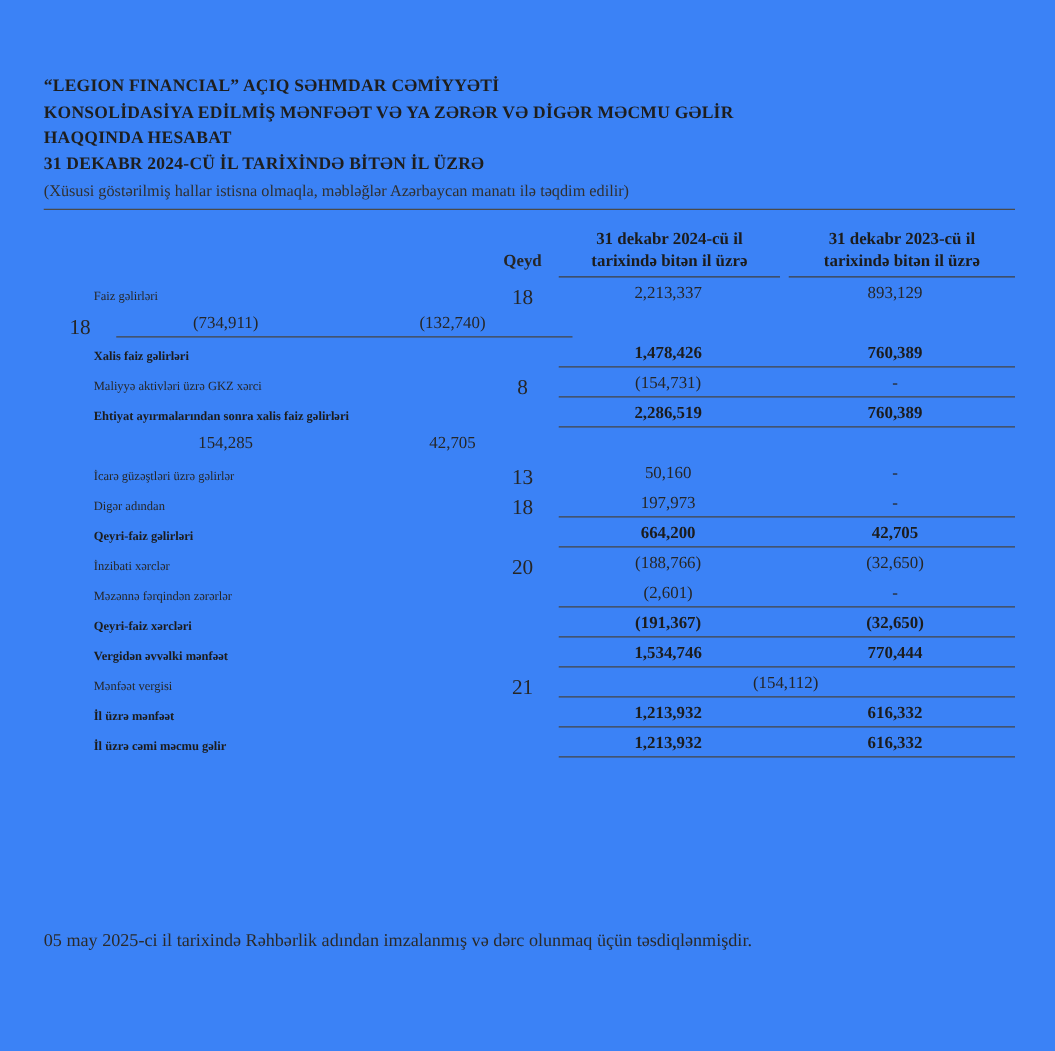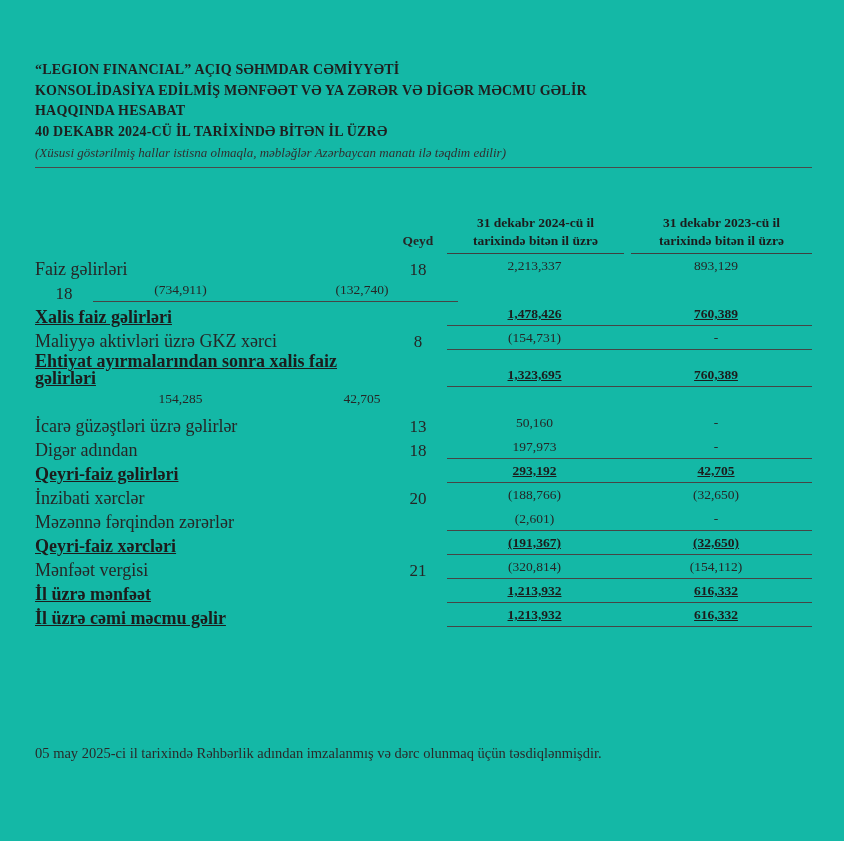"“LEGION FINANCIAL” AÇIQ SƏHMDAR" .page { background: #14b8a6 -> #3b82f6 }
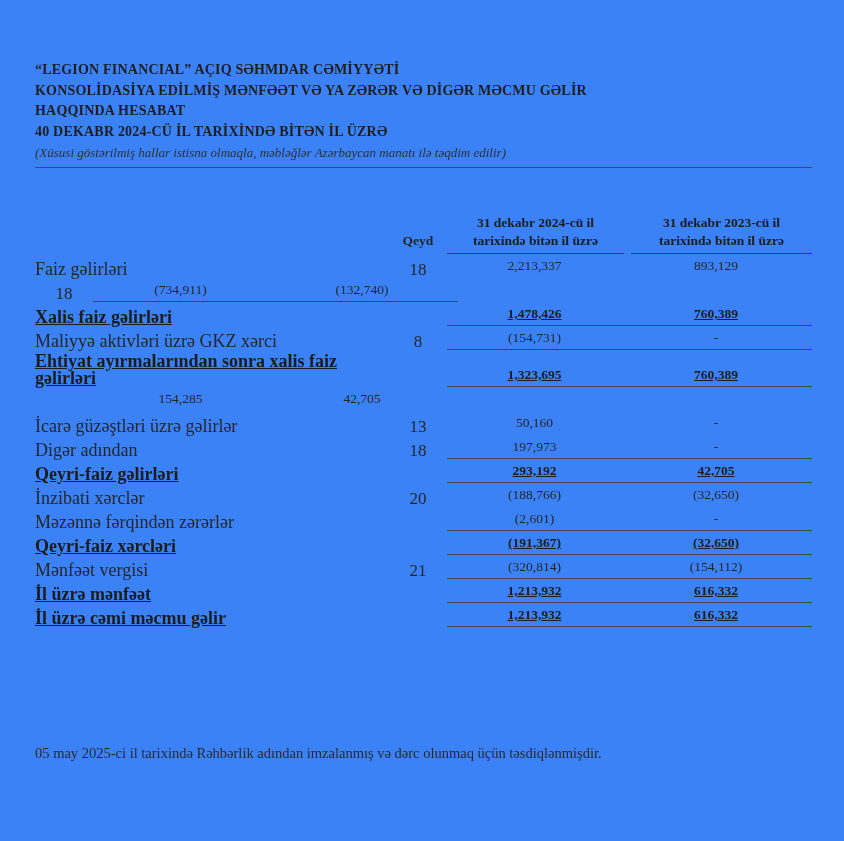"40 DEKABR 2024-CÜ İL TARİXİNDƏ" div.h-line { text: 40 -> 31 }
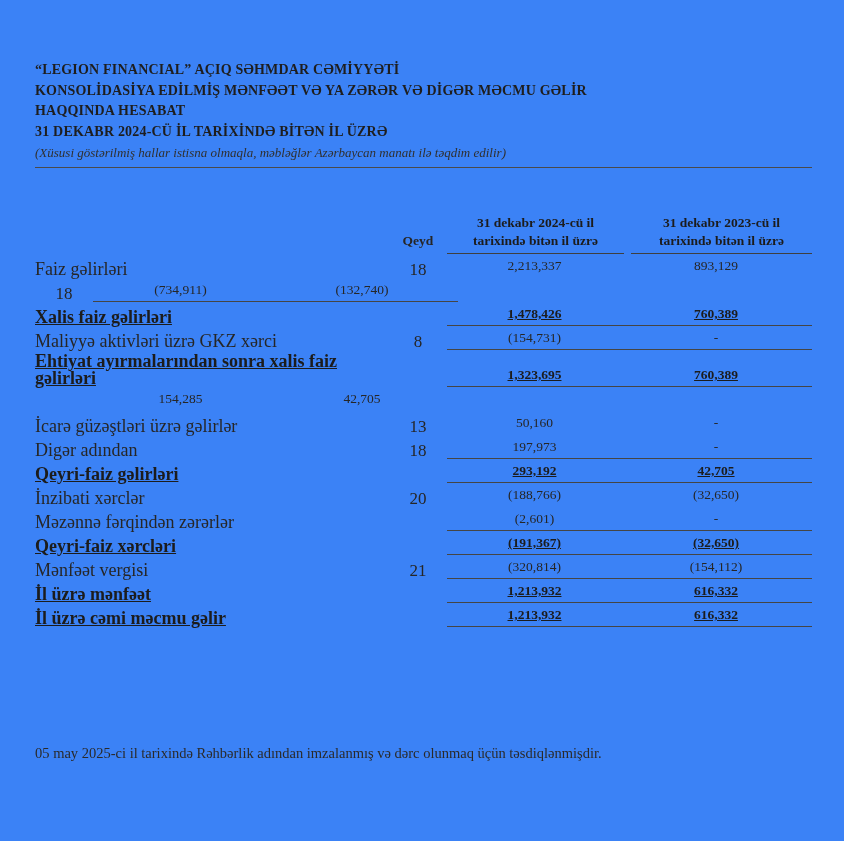"(Xüsusi göstərilmiş hallar istisna" .h-note { font-style: italic -> none }
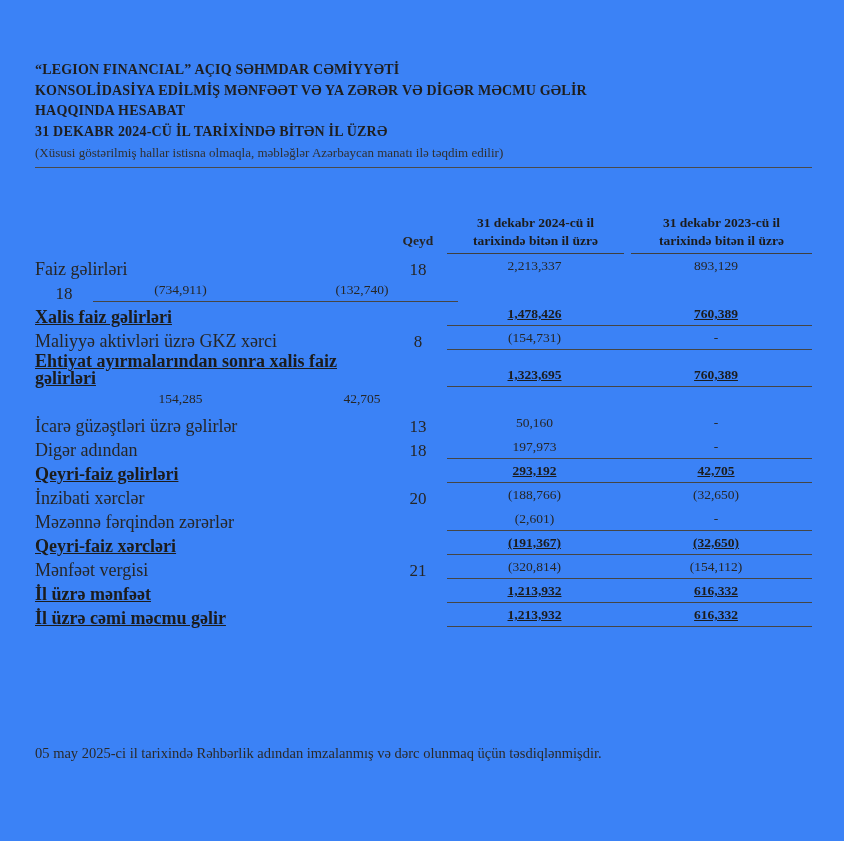"31 dekabr 2024-cü il" .thead .c-vals { margin-top: 32px -> none }
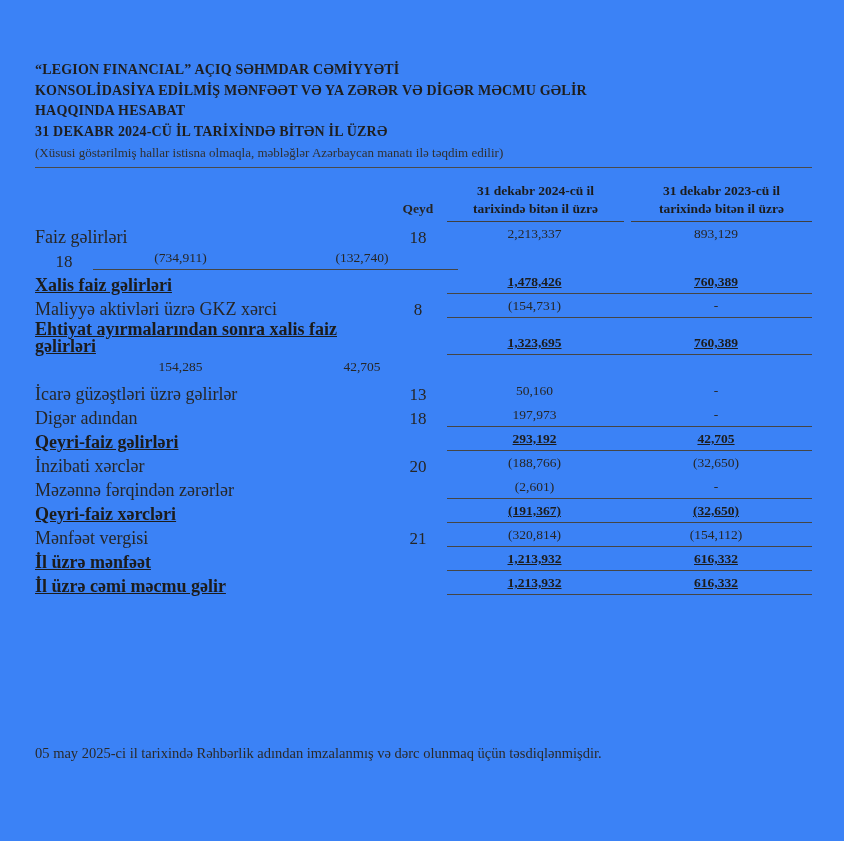"Faiz gəlirləri" .c-label { font-size: 18px -> 10px; margin-left: none -> 40px }
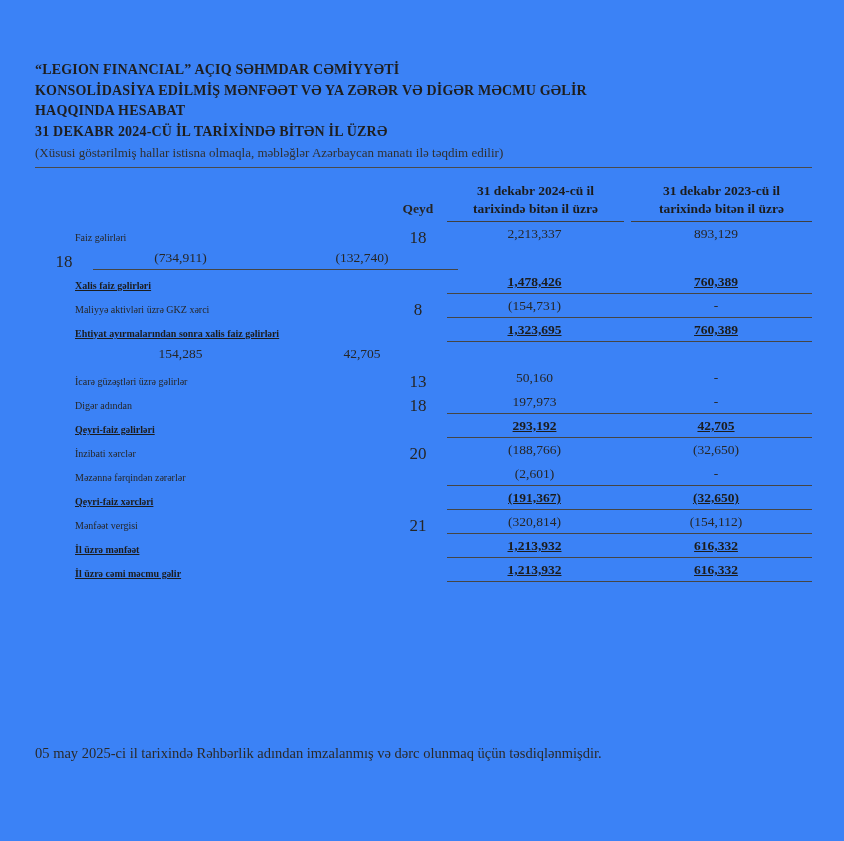"Xalis faiz gəlirləri" .bold .c-label, .bold .c-v { text-decoration: underline -> none }
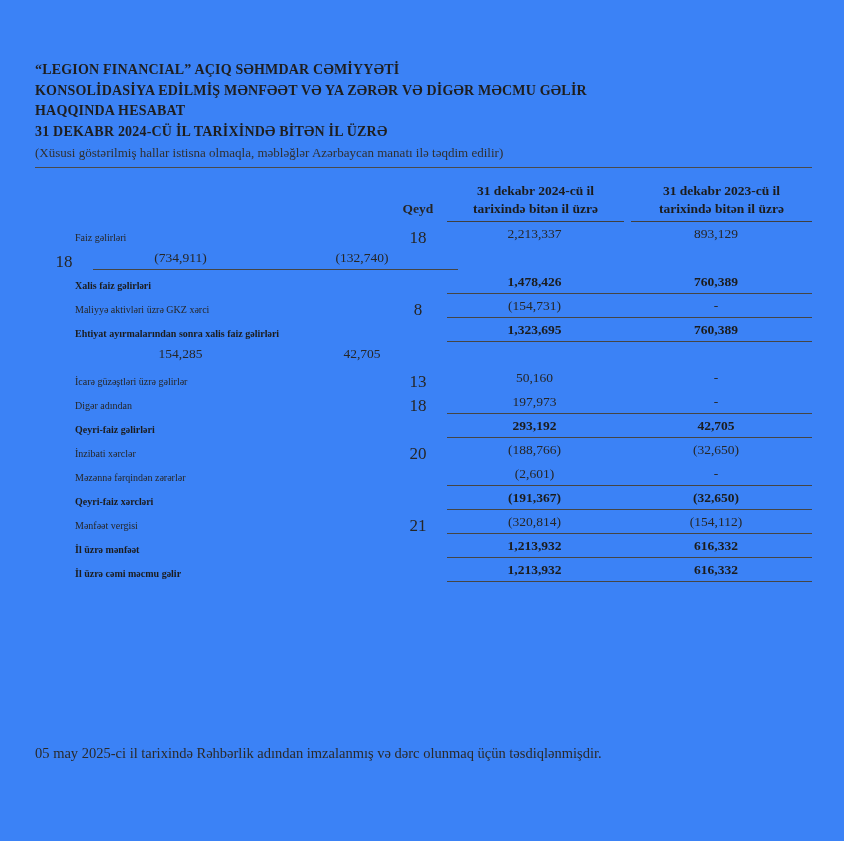"1,323,695" div.c-v { text: 1,323,695 -> 2,286,519 }
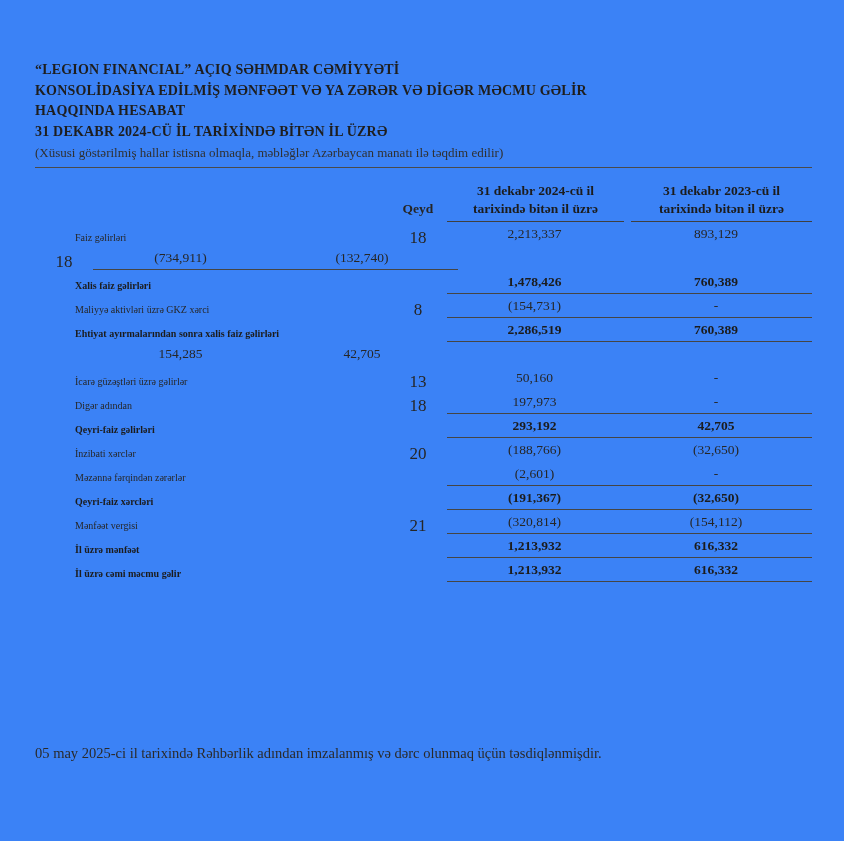"293,192" div.c-v { text: 293,192 -> 664,200 }
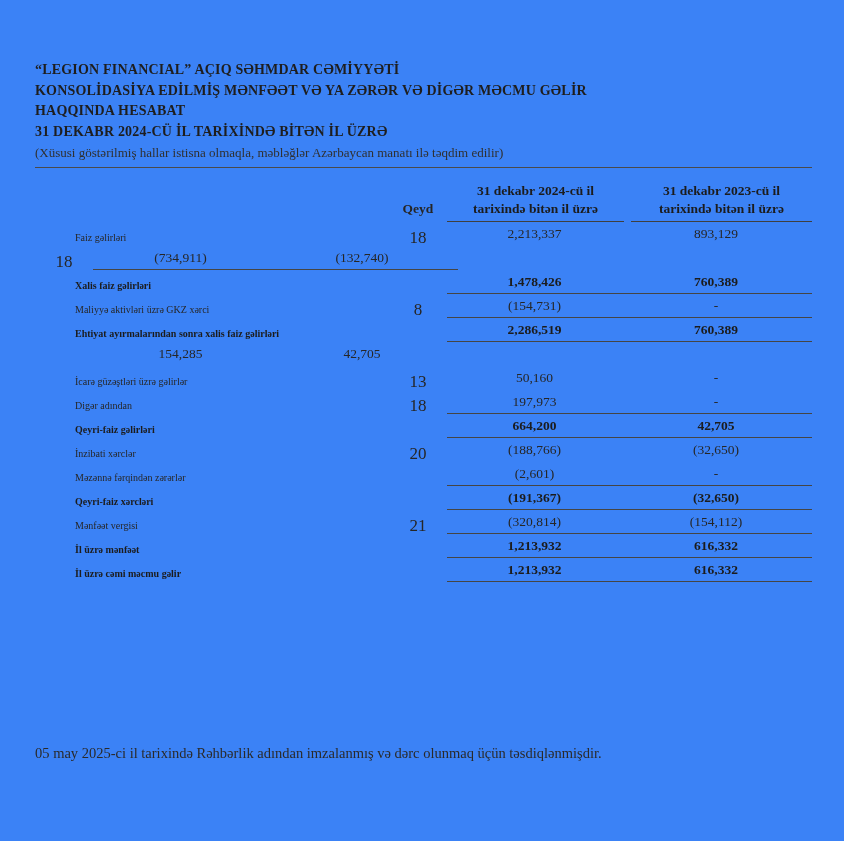"Vergidən əvvəlki mənfəət" div.trow { html: none -> <div> <div>Vergidən əvvəlki mənfəət</div> <div></div> <div> <div>1,534,746</div> <div>770,444</div> </div> </div> }
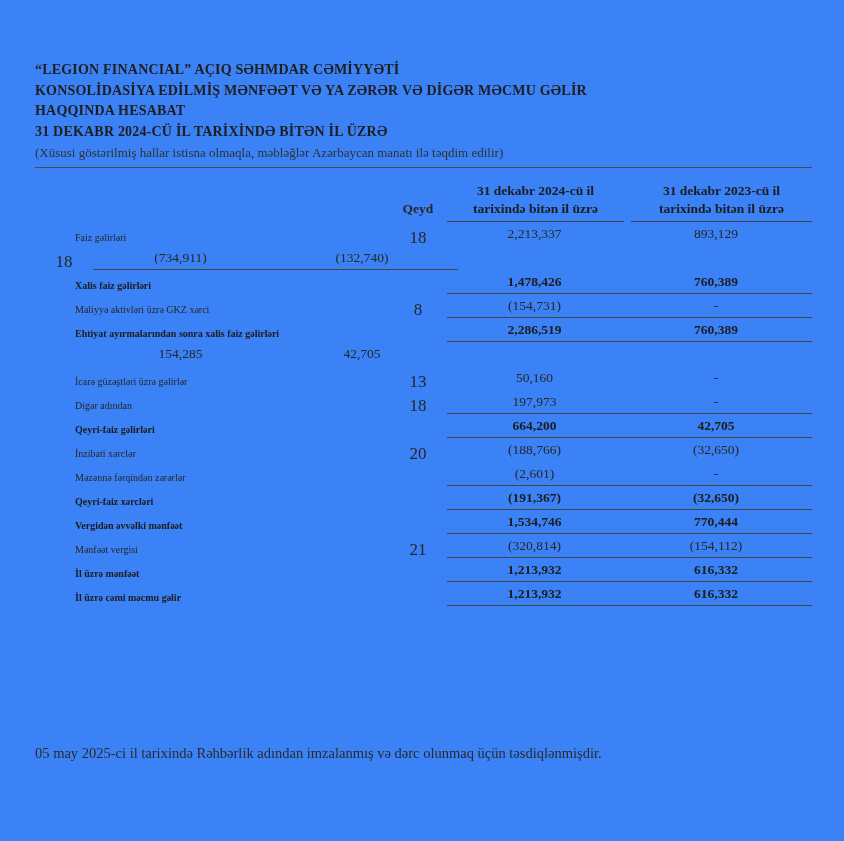"(320,814)" div.c-v { html: <div>(320,814)</div> -> none }
